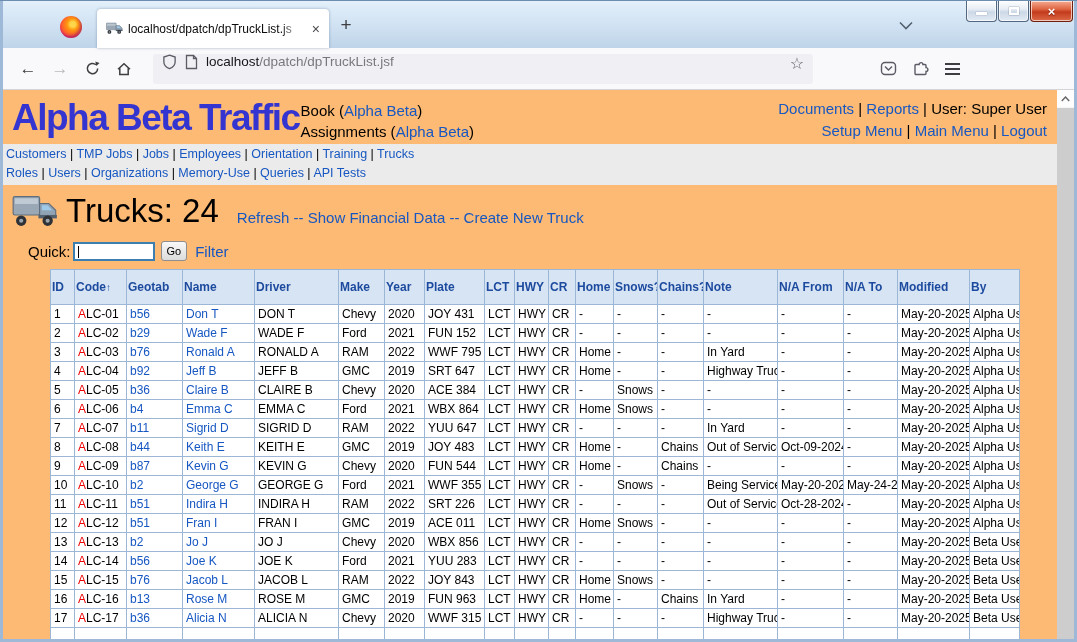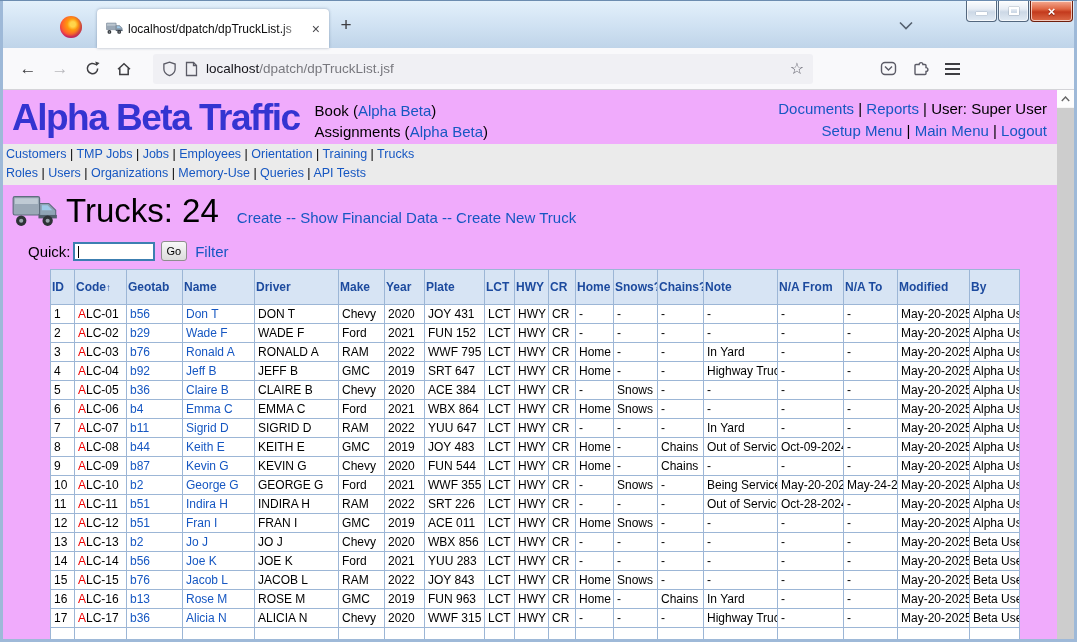"localhost/dpatch/dpTruckList.jsf" .urlbar { align-items: center -> none }
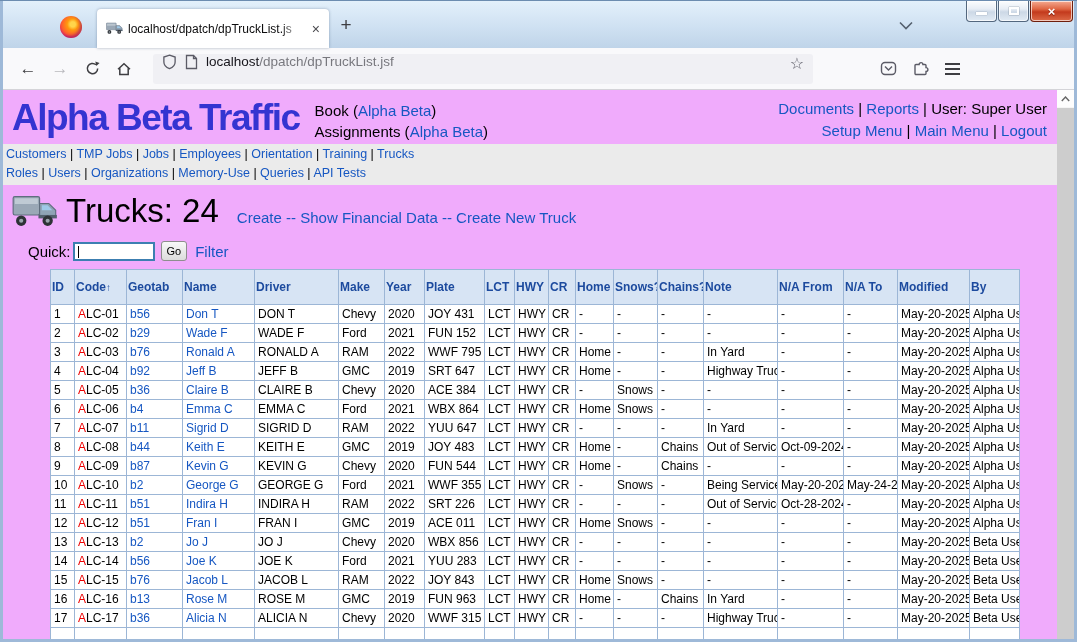"Alpha Beta Traffic" .content { background: #f0abfc -> #fdba74 }
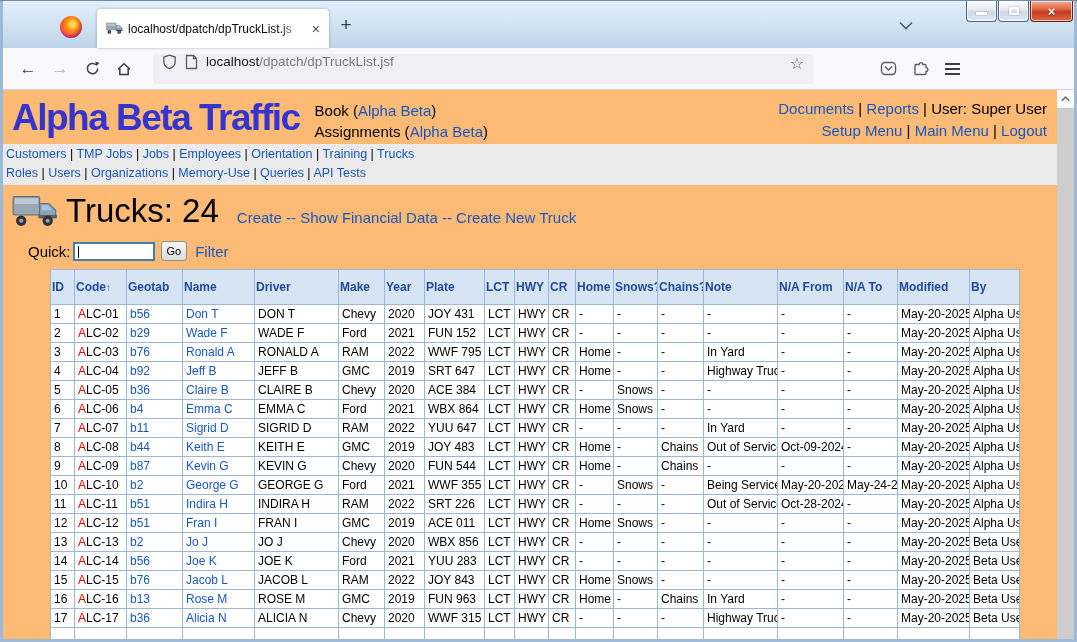"Book (Alpha Beta)" .mid { margin-left: 15px -> 1px }
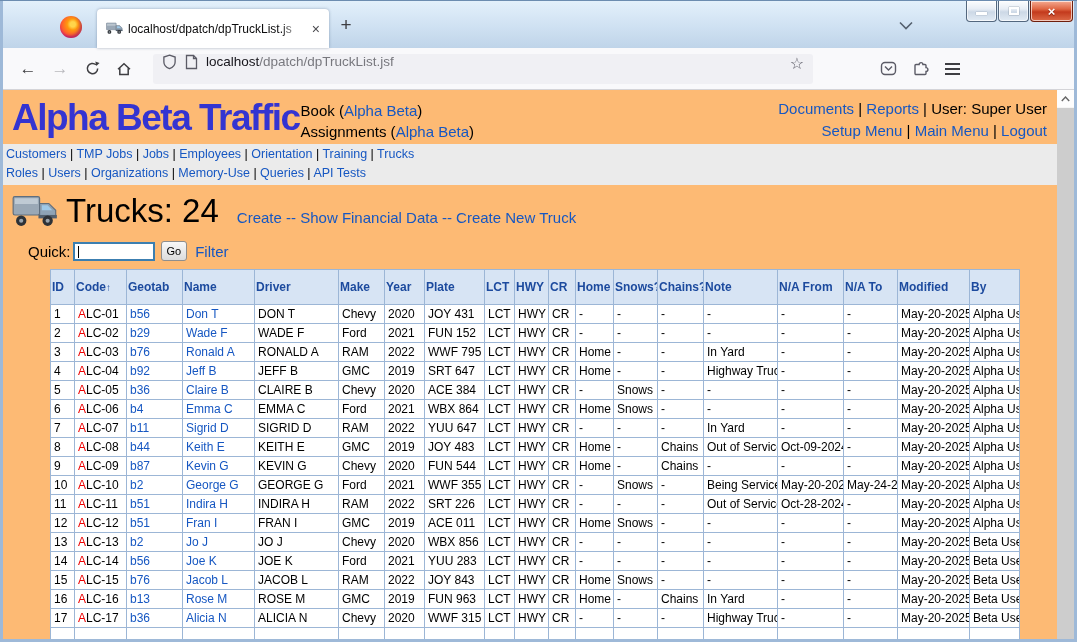"Create" a.applink { text: Create -> Refresh }
